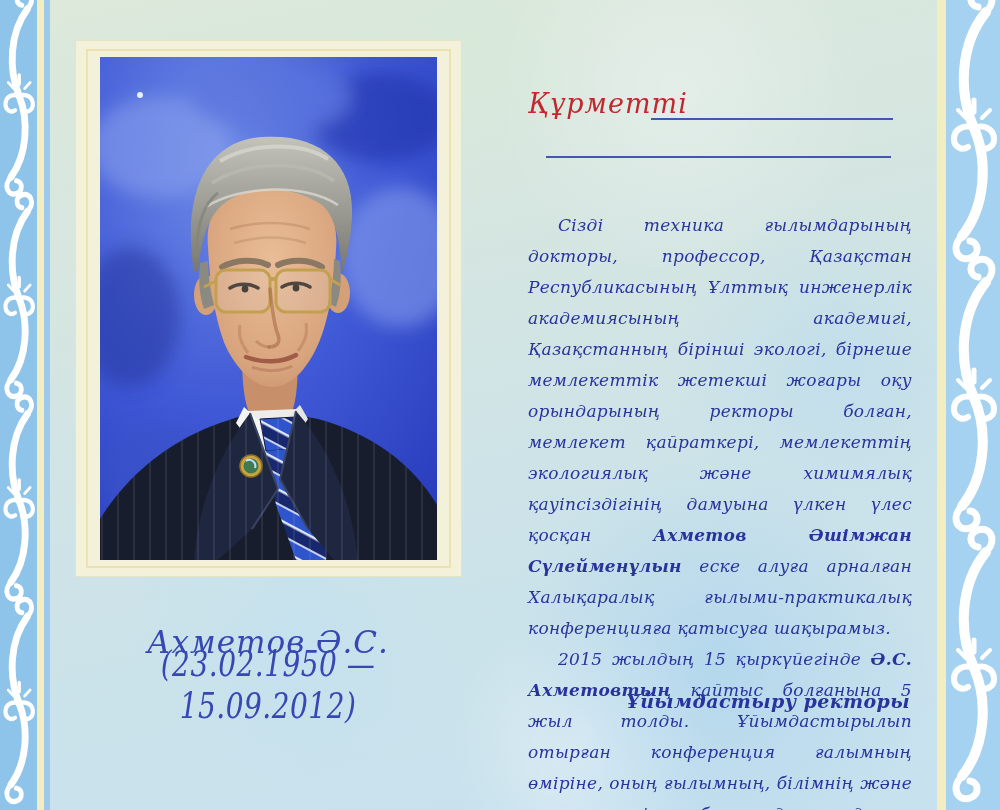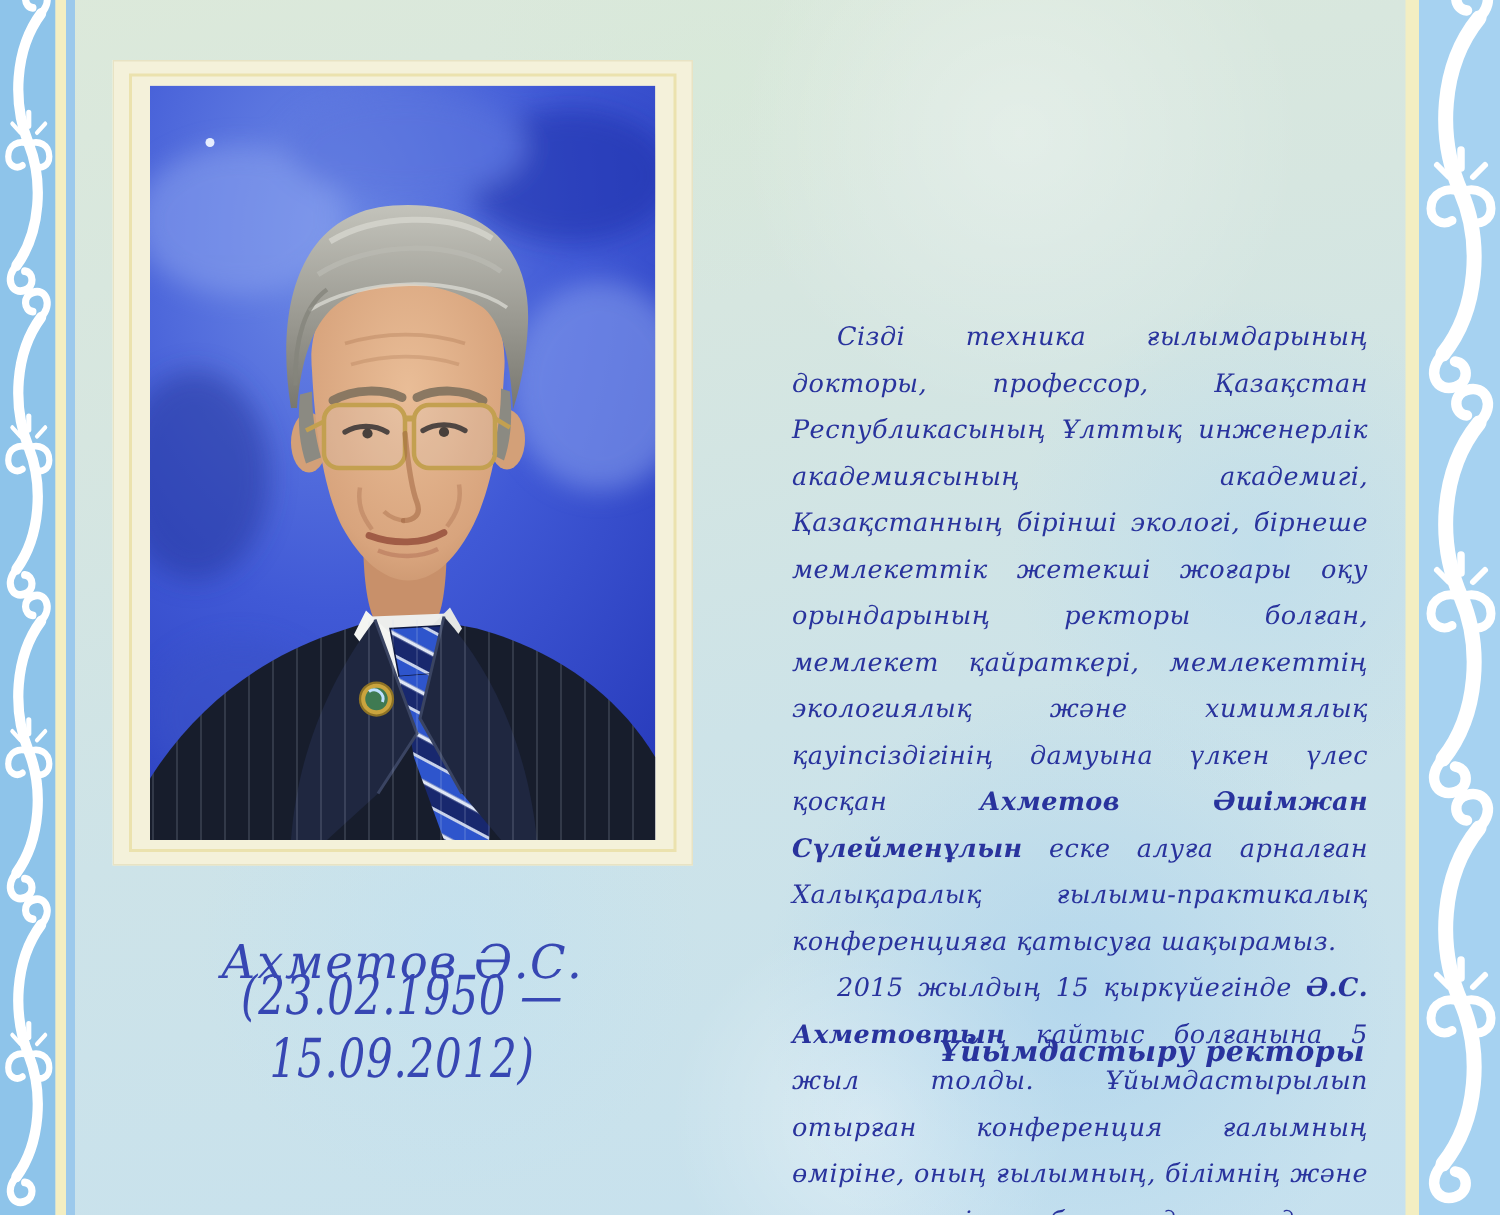"Құрметті" div.salutation { html: none -> <div> <span>Құрметті</span> <div></div> <div></div> </div> }
